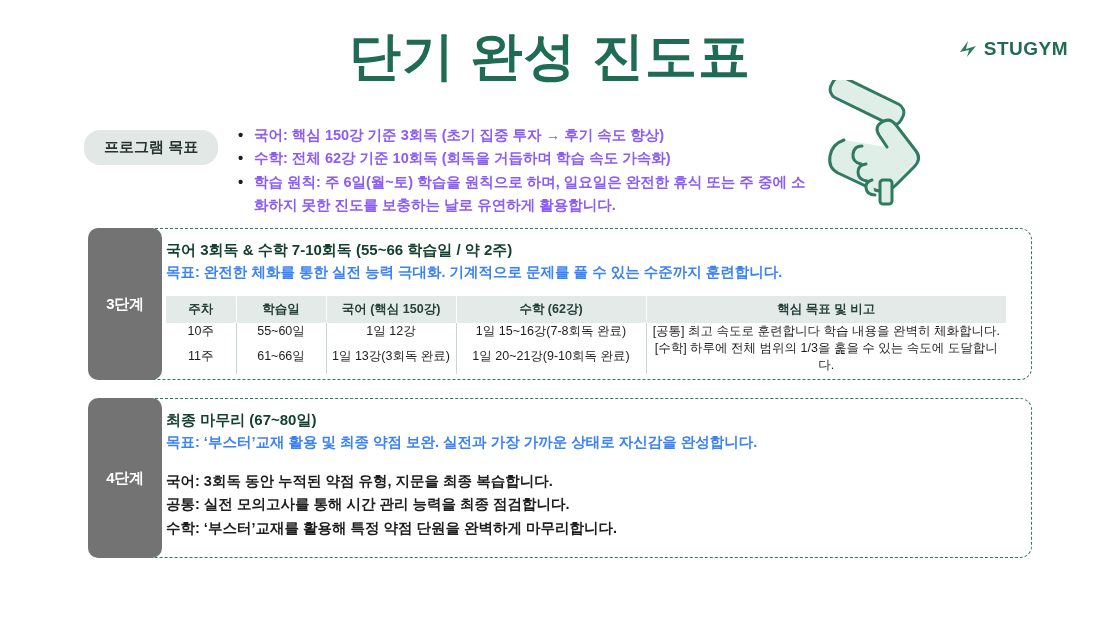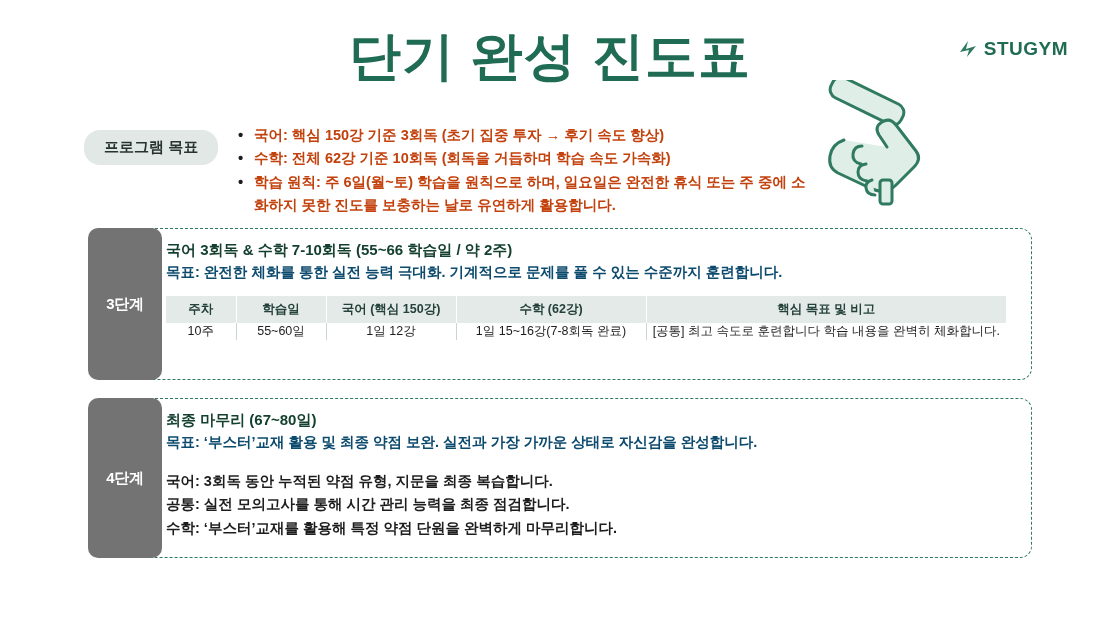"국어: 핵심 150강 기준 3회독" .goal-list li { color: #c2410c -> #8b5cf6 }
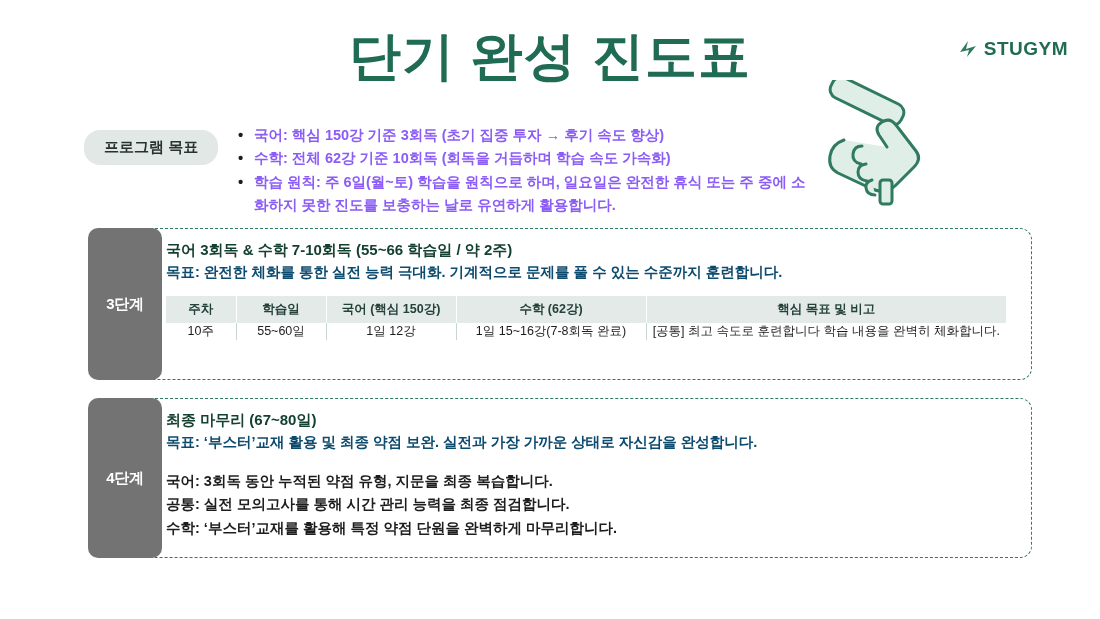"목표: 완전한 체화를 통한 실전" .stage-sub { color: #0c4a6e -> #3b82f6 }
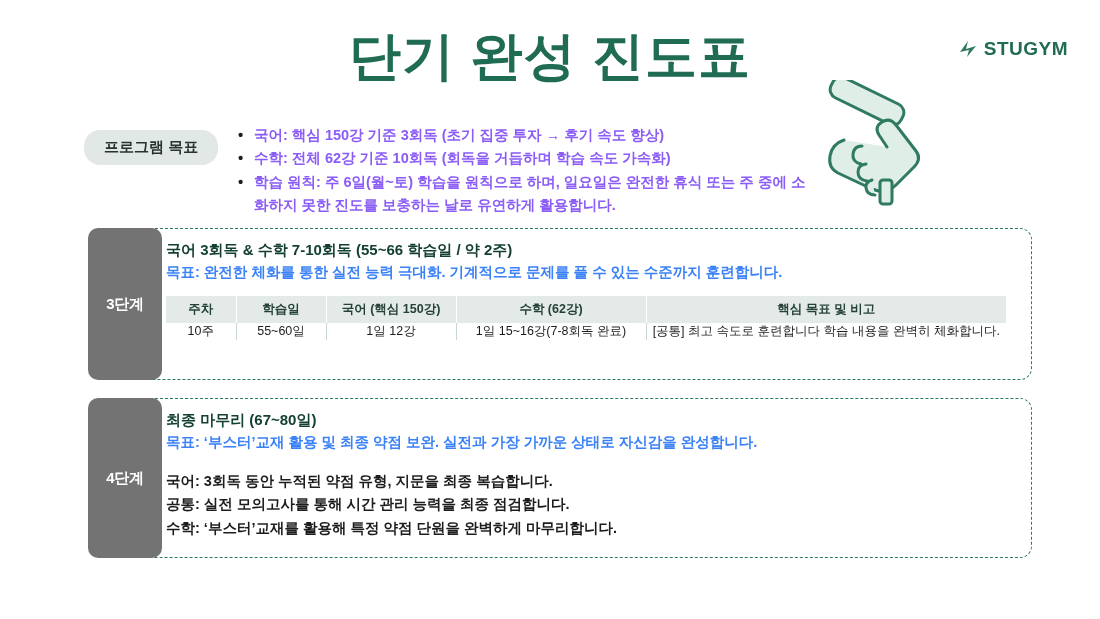"11주" tr { html: none -> <tr> <td>11주</td> <td>61~66일</td> <td>1일 13강(3회독 완료)</td> <td>1일 20~21강(9-10회독 완료)</td> <td>[수학] 하루에 전체 범위의 1/3을 훑을 수 있는 속도에 도달합니다.</td> </tr> }
